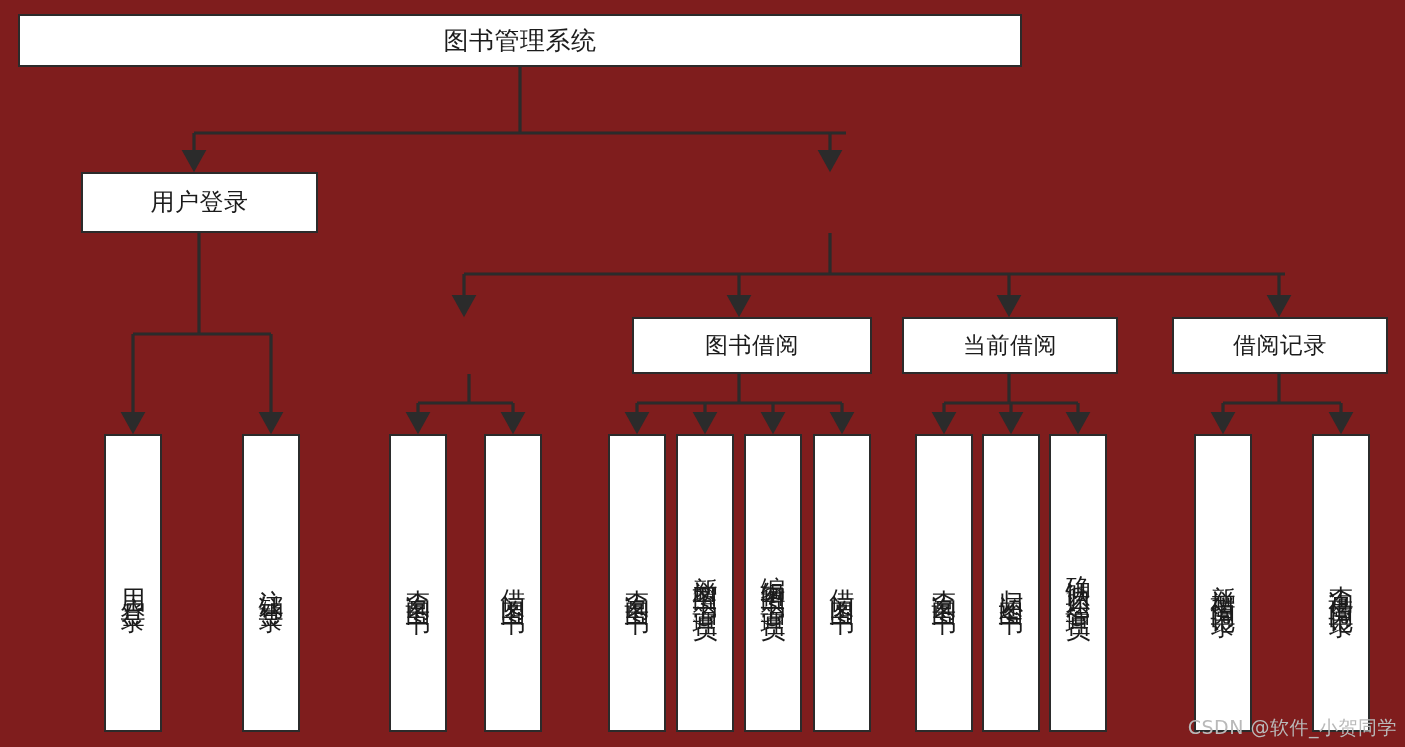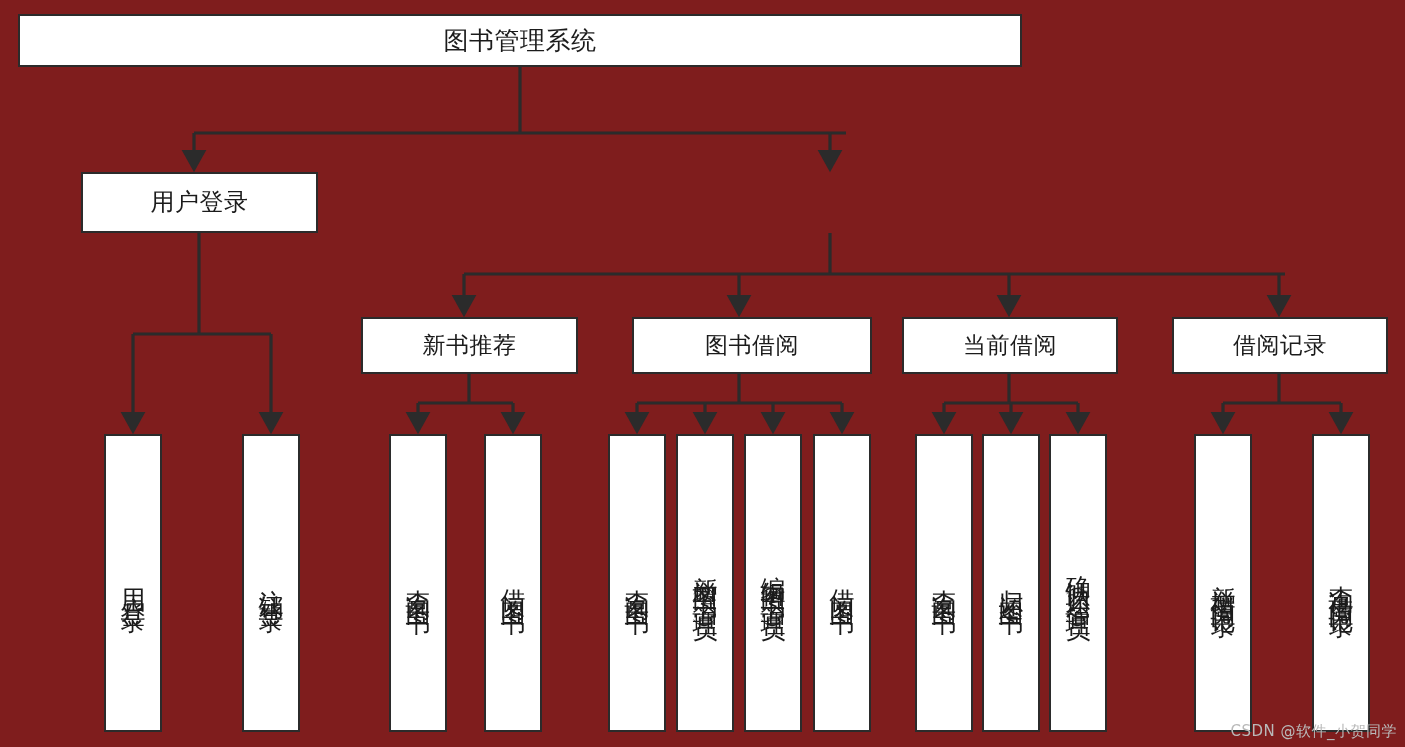"新书推荐" div.node { html: <div> <span>新书推荐</span> </div> -> none }
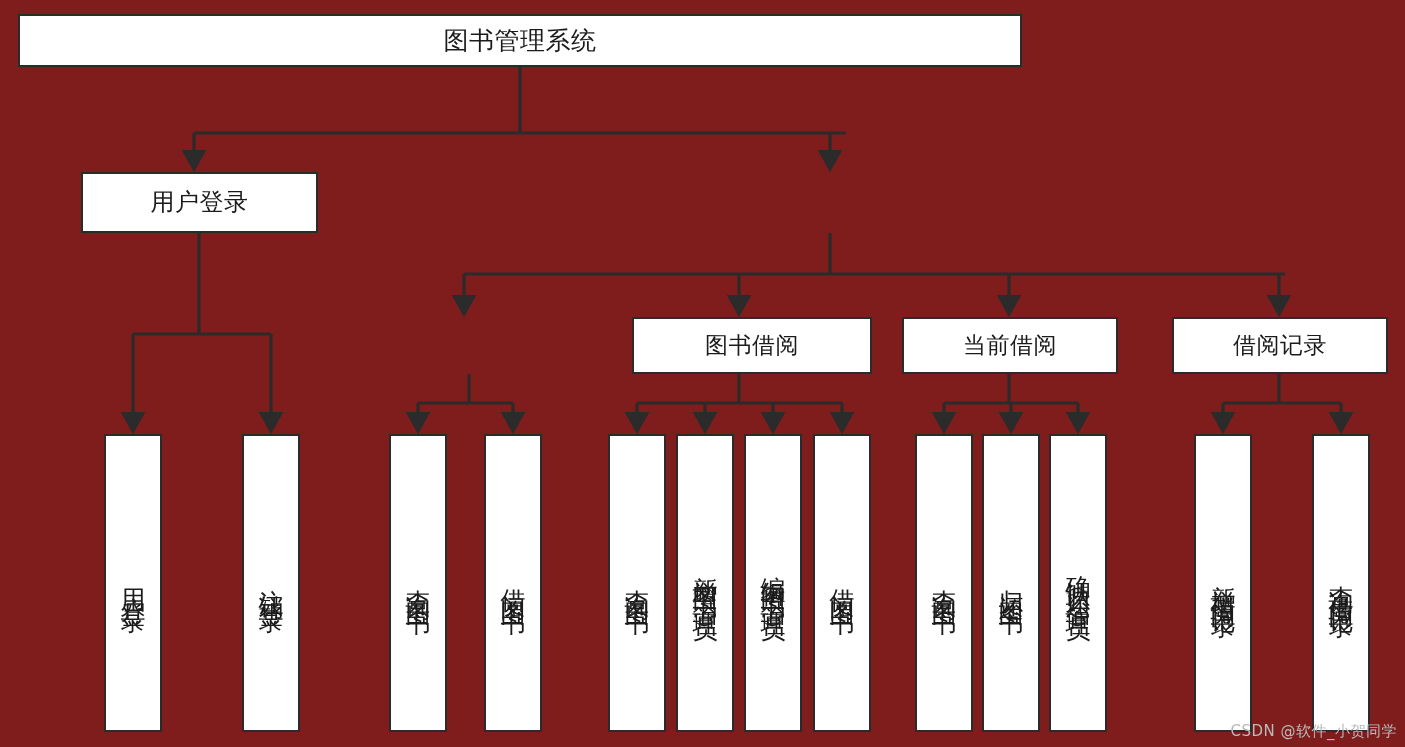"CSDN @软件_小贺同学" .watermark { font-size: 15px -> 19px }
